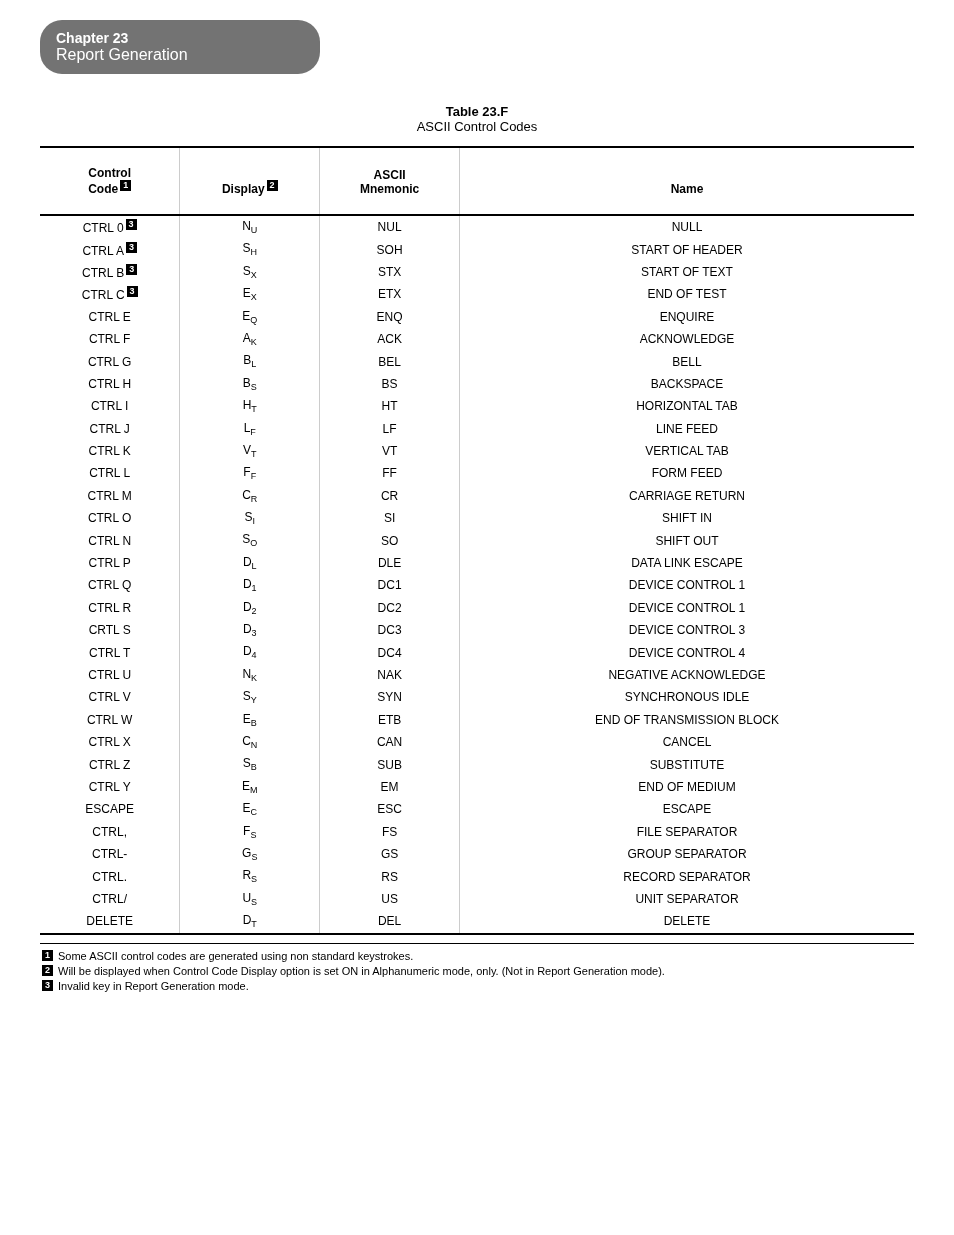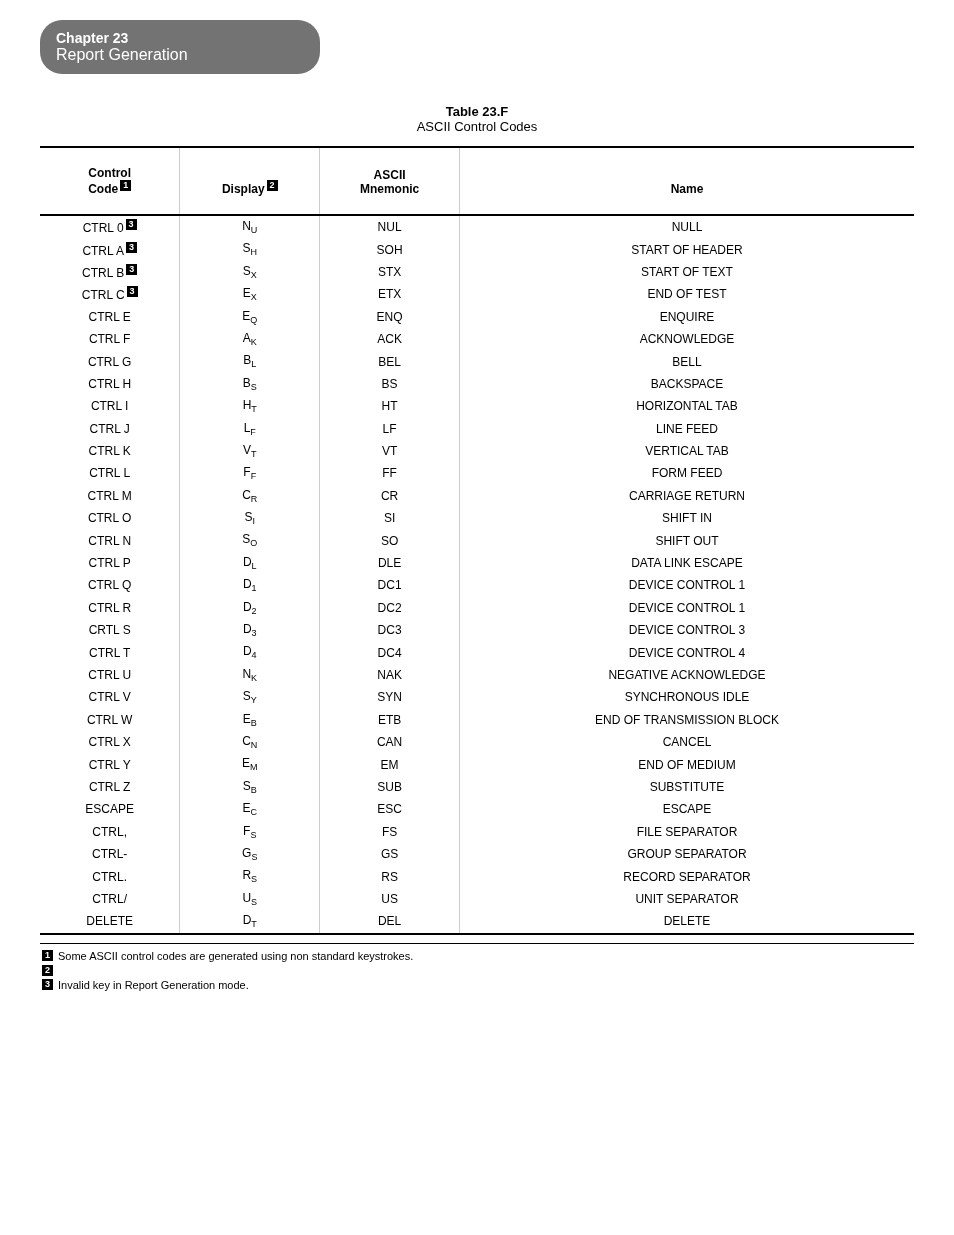"CTRL Y" tr { order: before "CTRL Z" -> after "CTRL Z" }
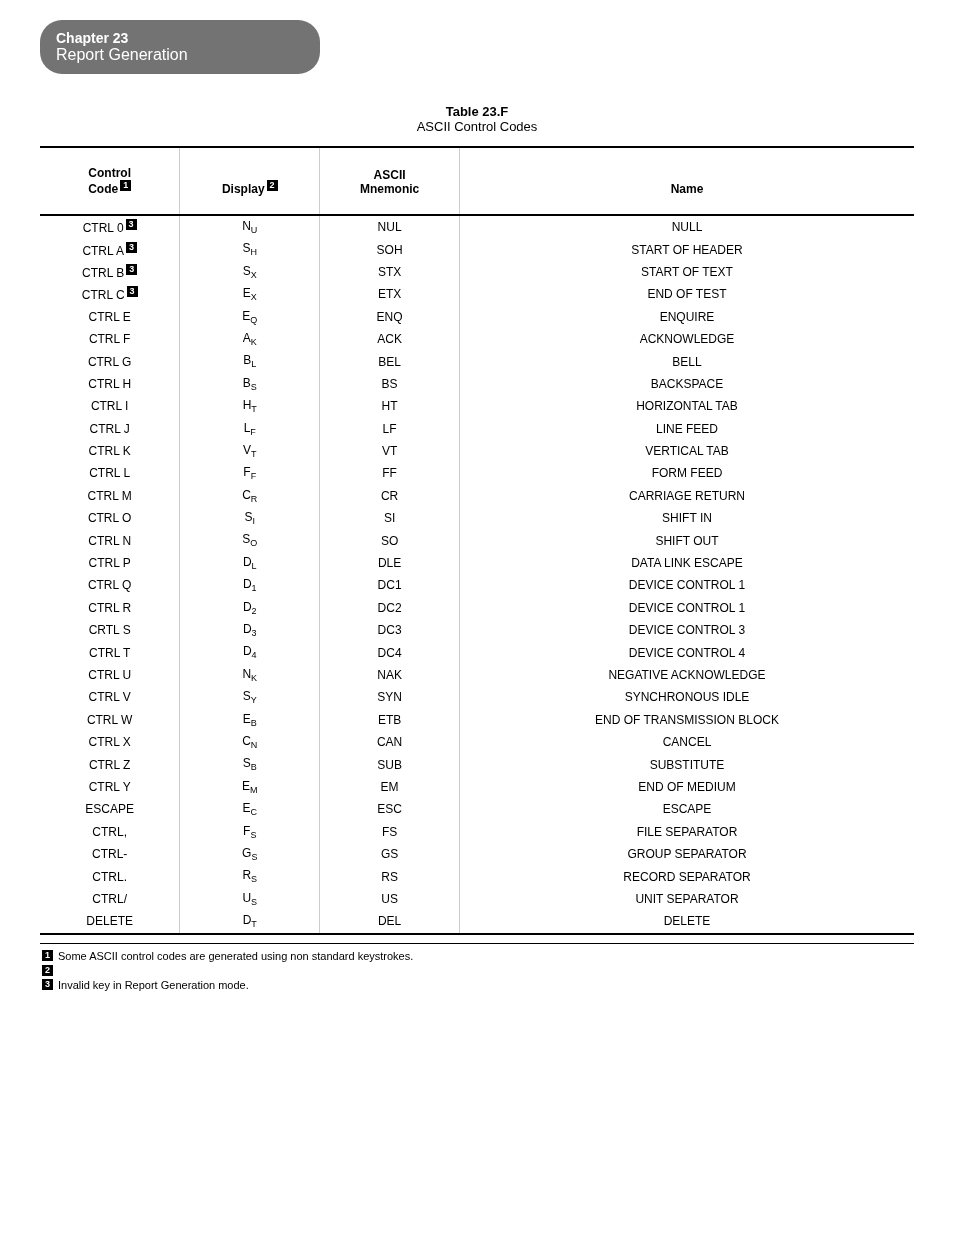"Will be displayed when Control" span { html: none -> <span>Will be displayed when Control Code Display option is set ON in Alphanumeric mode, only. (Not in Report Generation mode).</span> }
